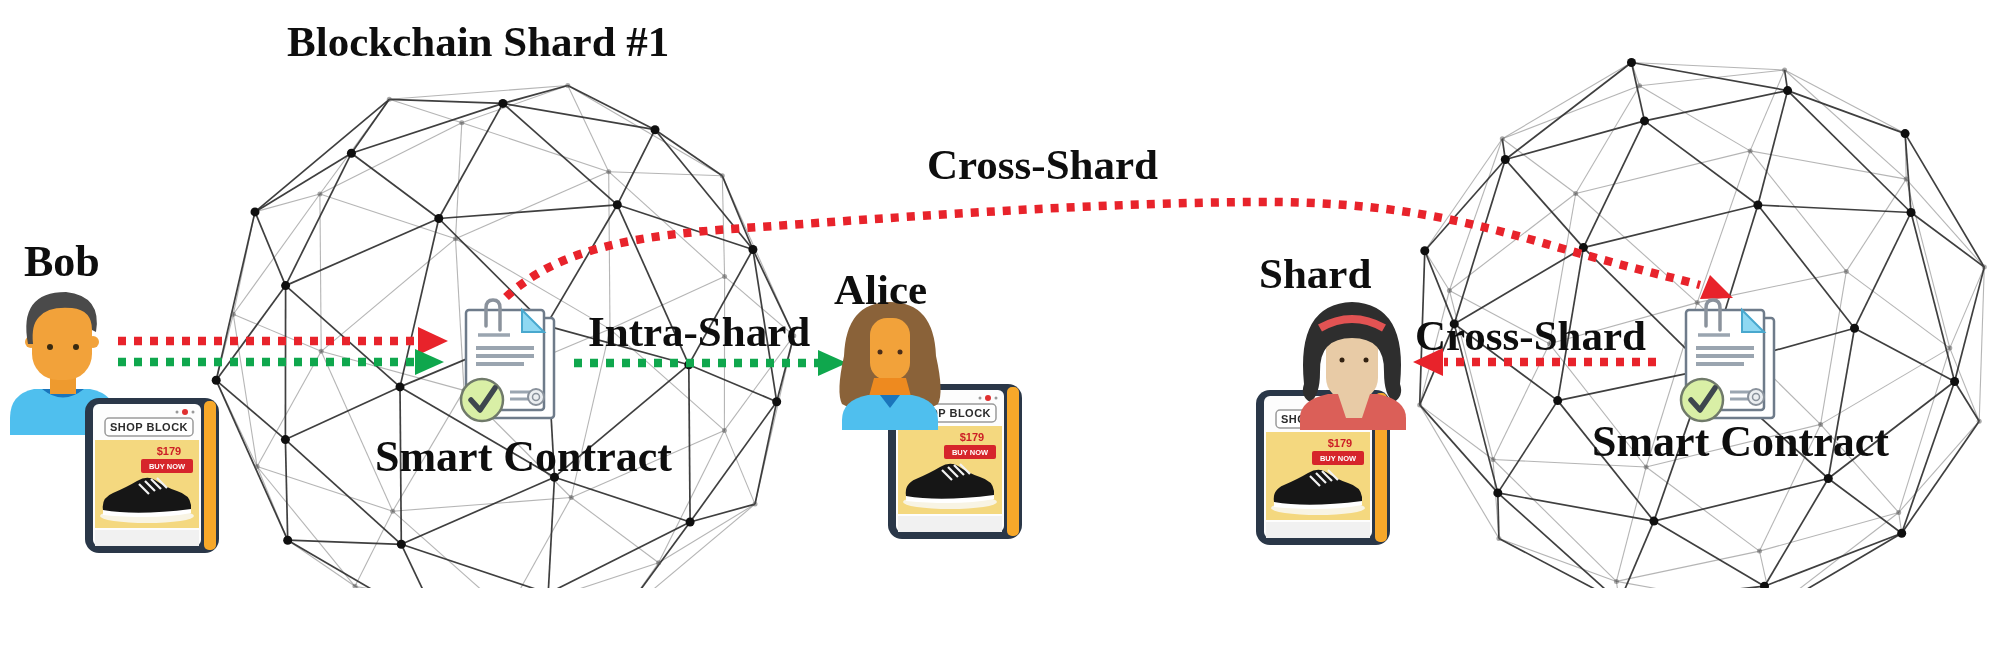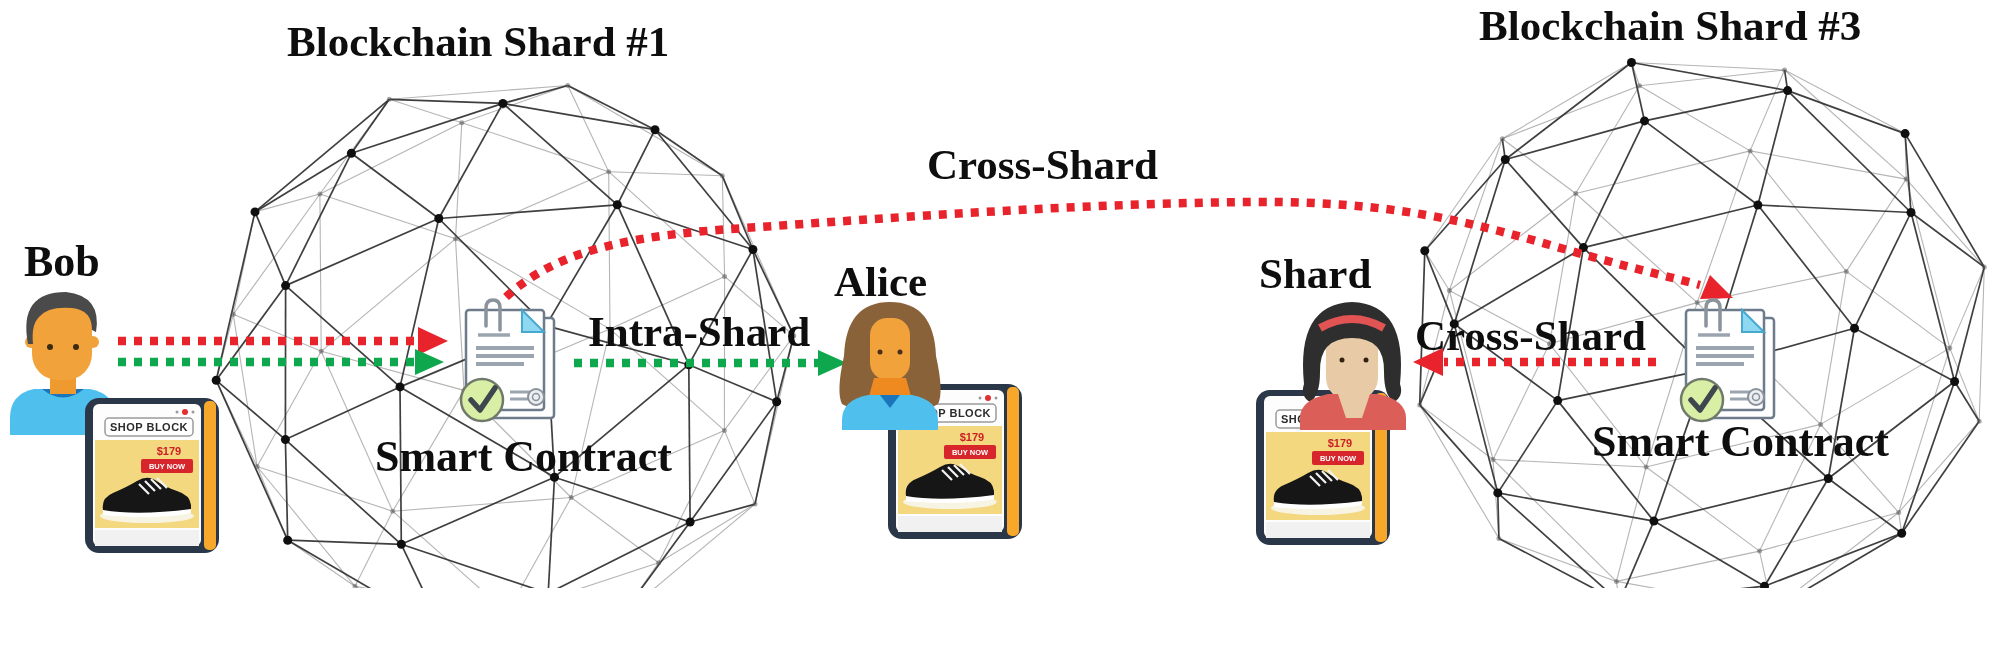"Blockchain Shard #3" div.lbl { html: <div>Blockchain Shard #3</div> -> none }
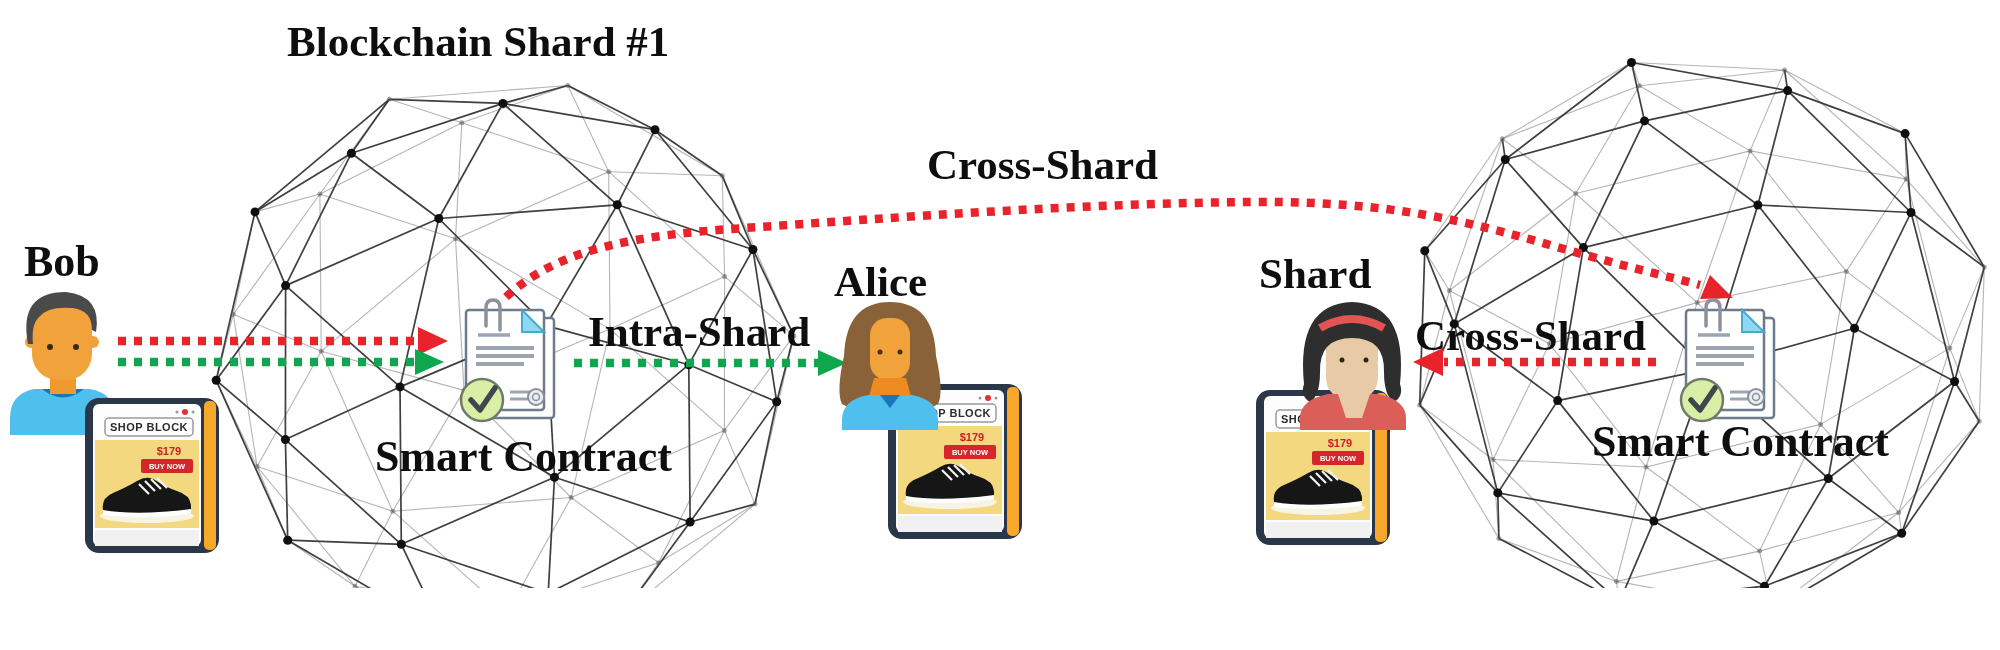"Alice" div.lbl { top: 260px -> 268px }
